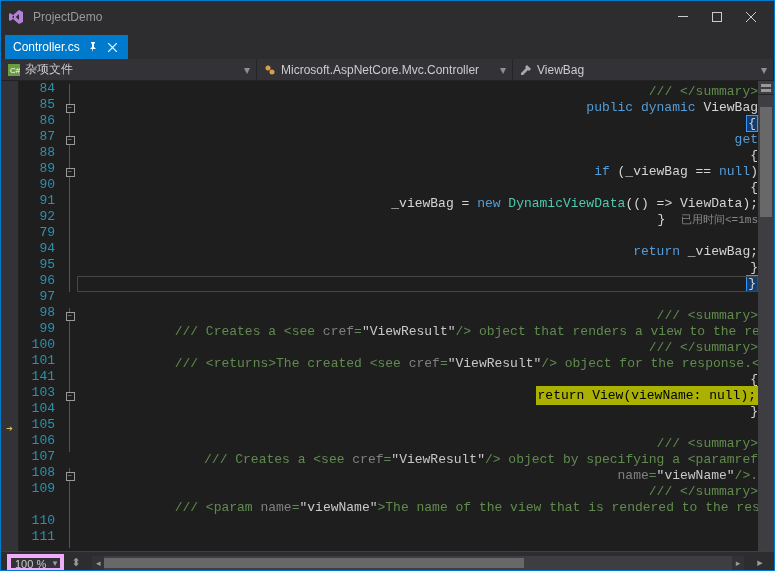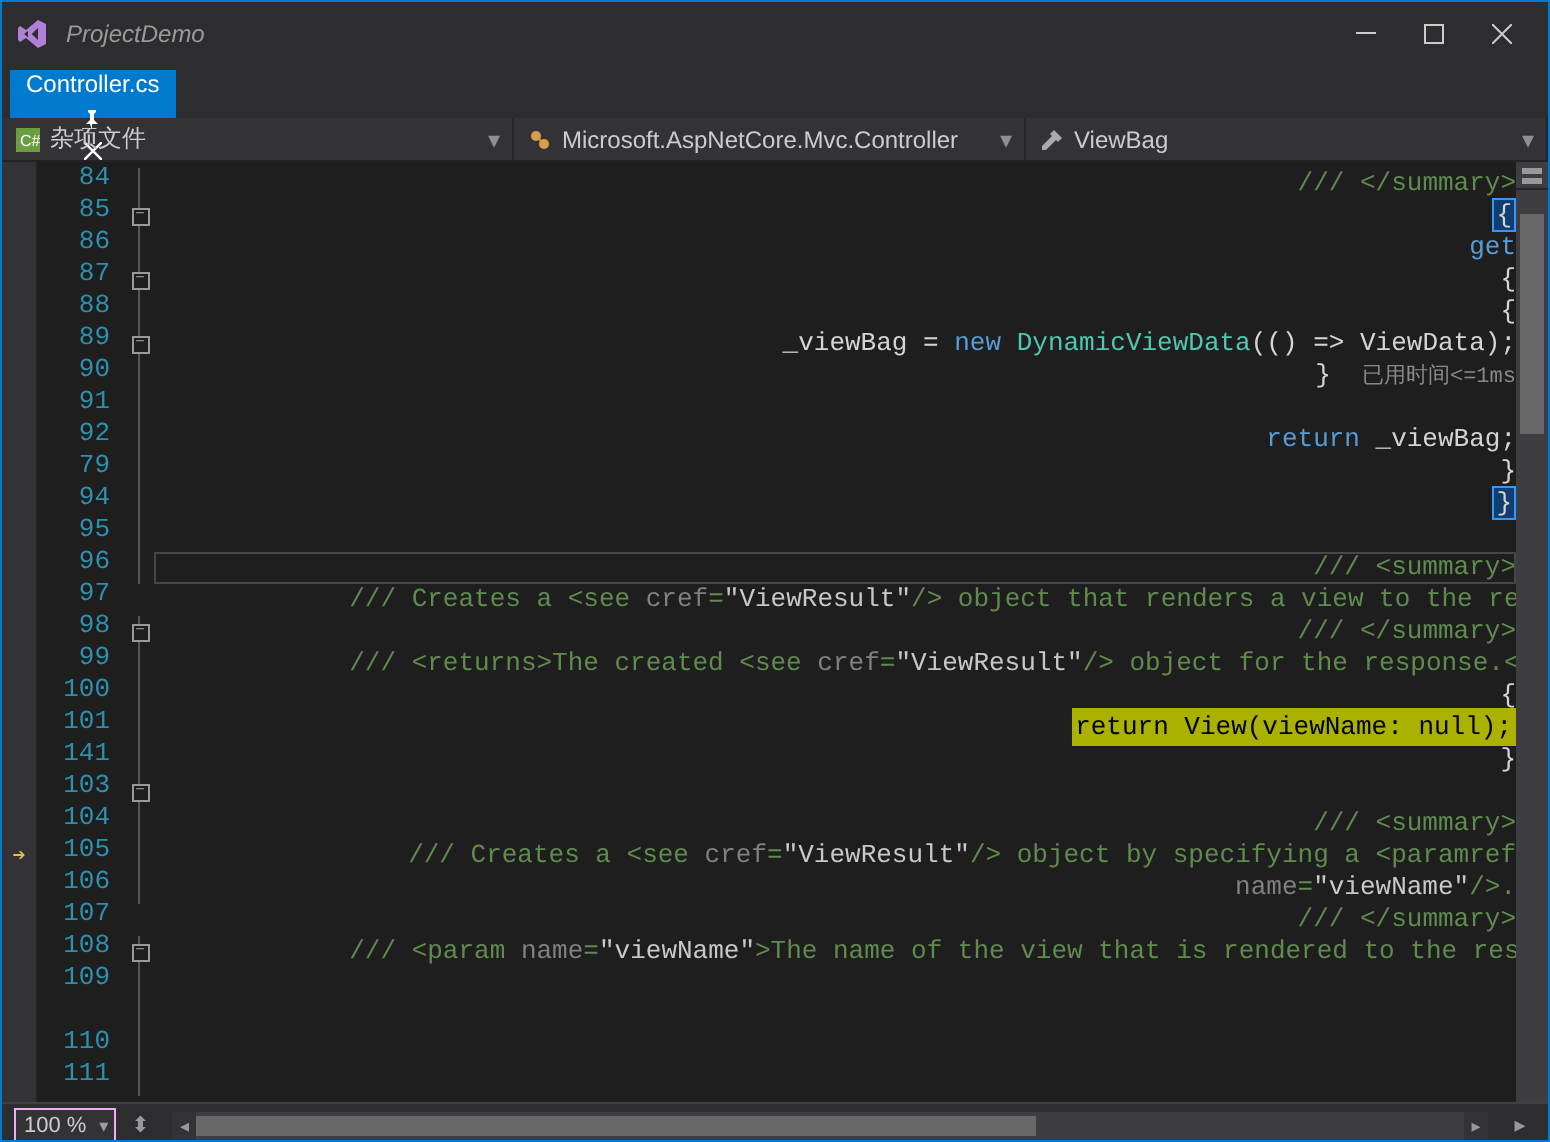"ProjectDemo" .titlebar { font-style: italic -> none }
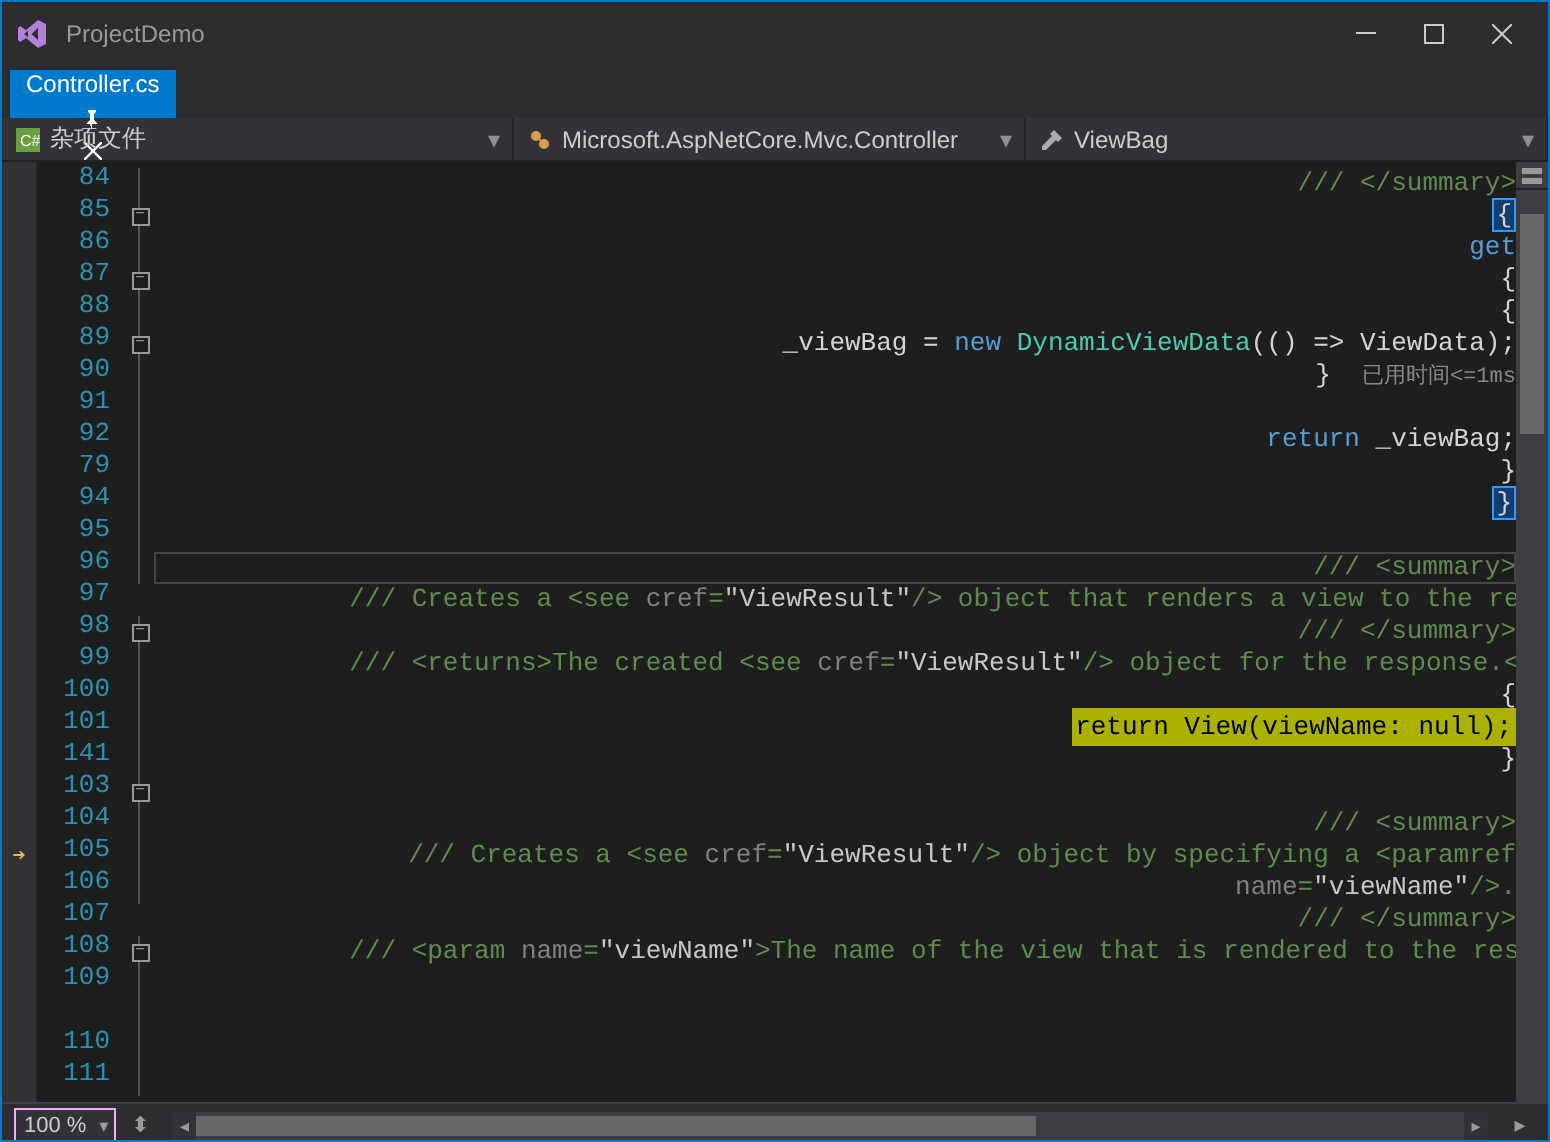"Controller.cs" .tab { flex-direction: column -> none }
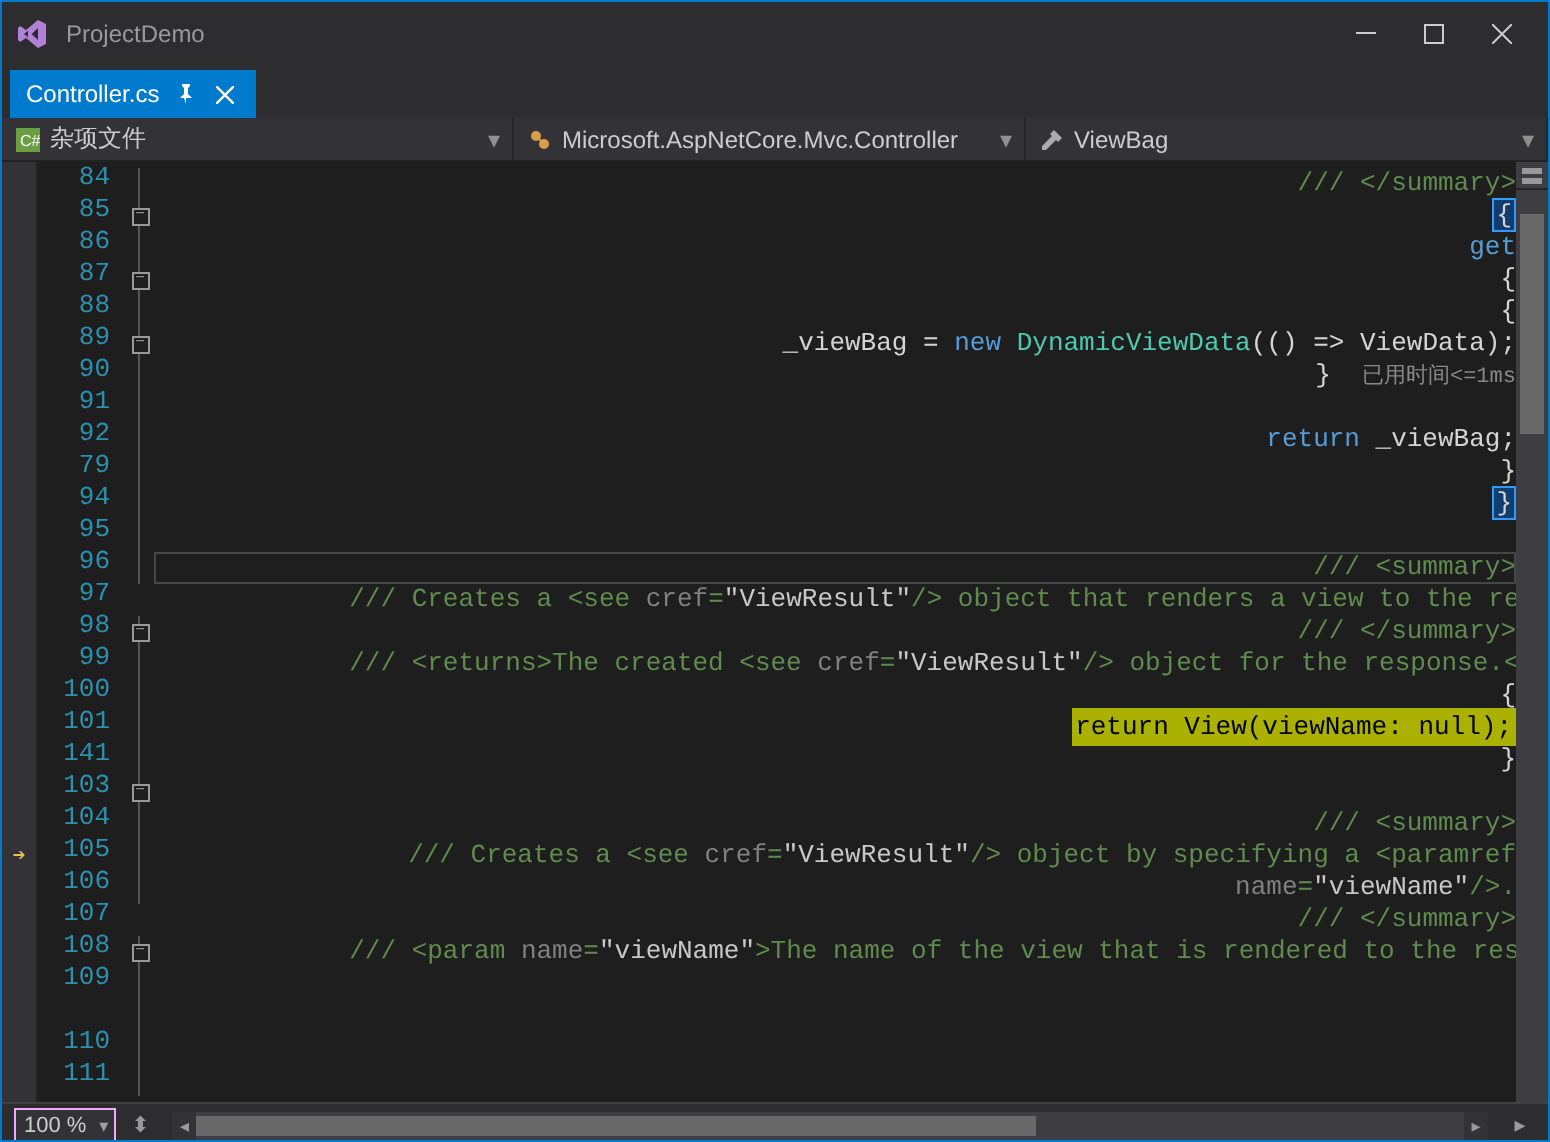"public dynamic ViewBag" div.code-line { html: none -> <div> <span>public </span><span>dynamic </span><span>ViewBag</span></div> }
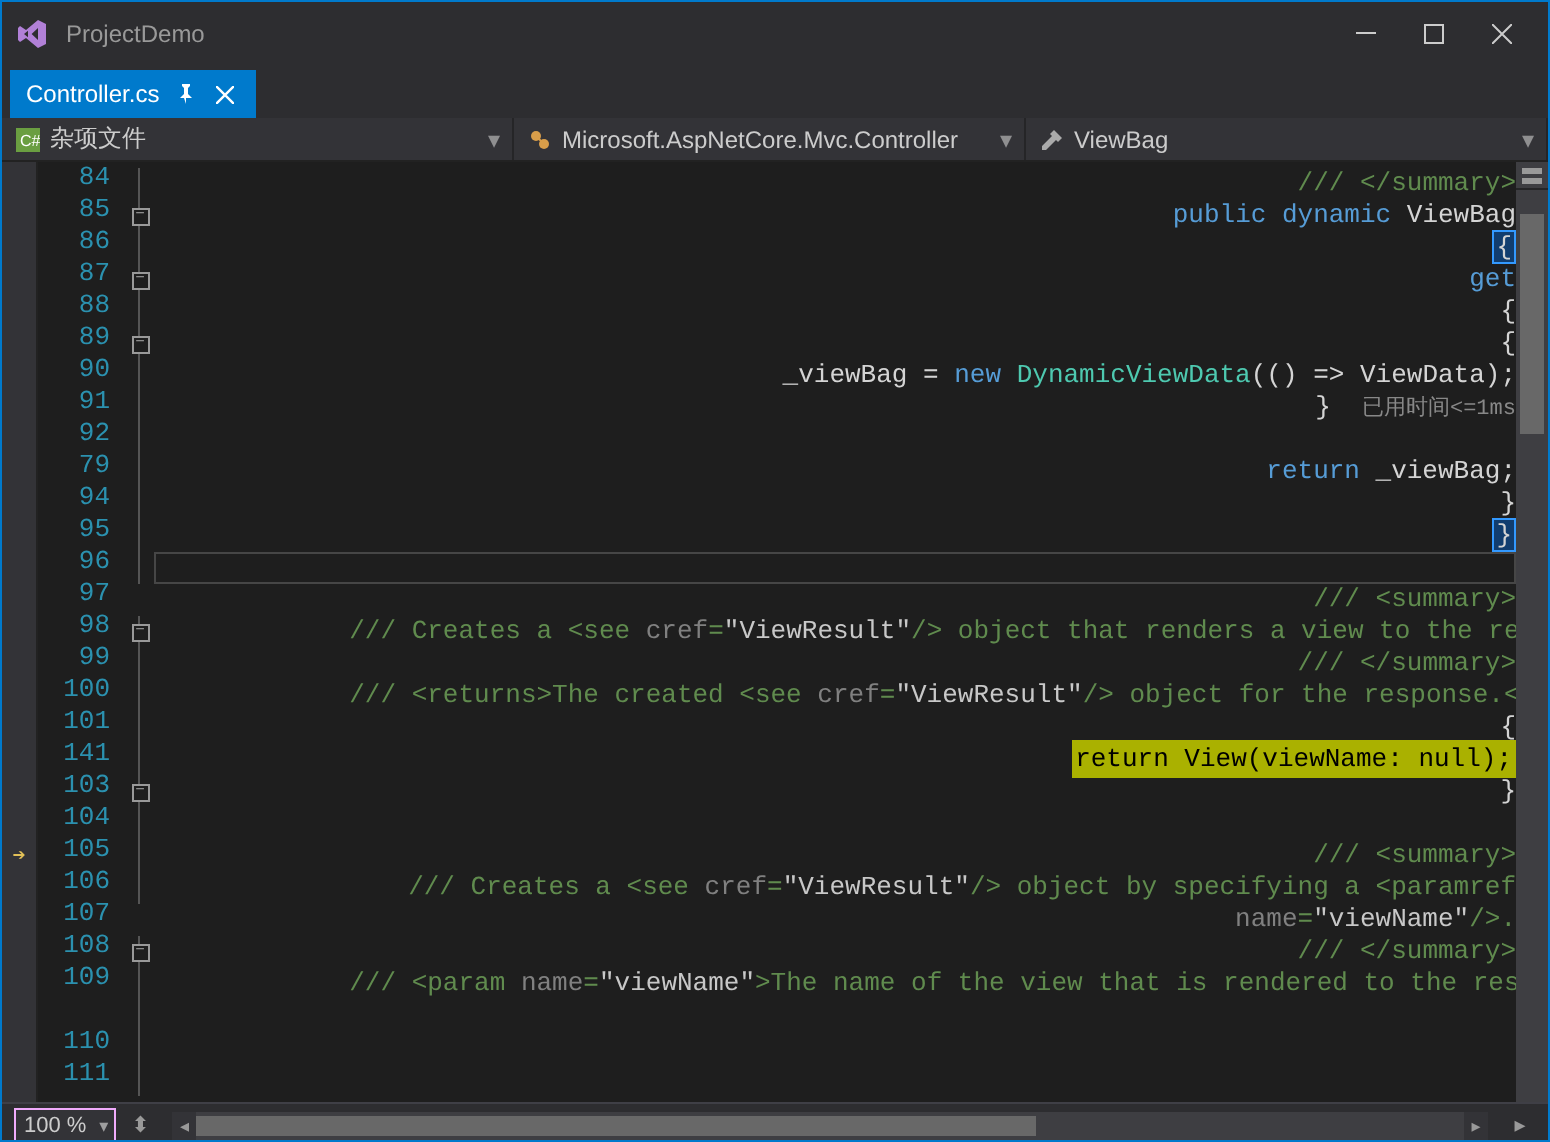"if (_viewBag == null)" div.code-line { html: none -> <div> <span>if </span><span>(_viewBag == </span><span>null</span><span>)</span></div> }
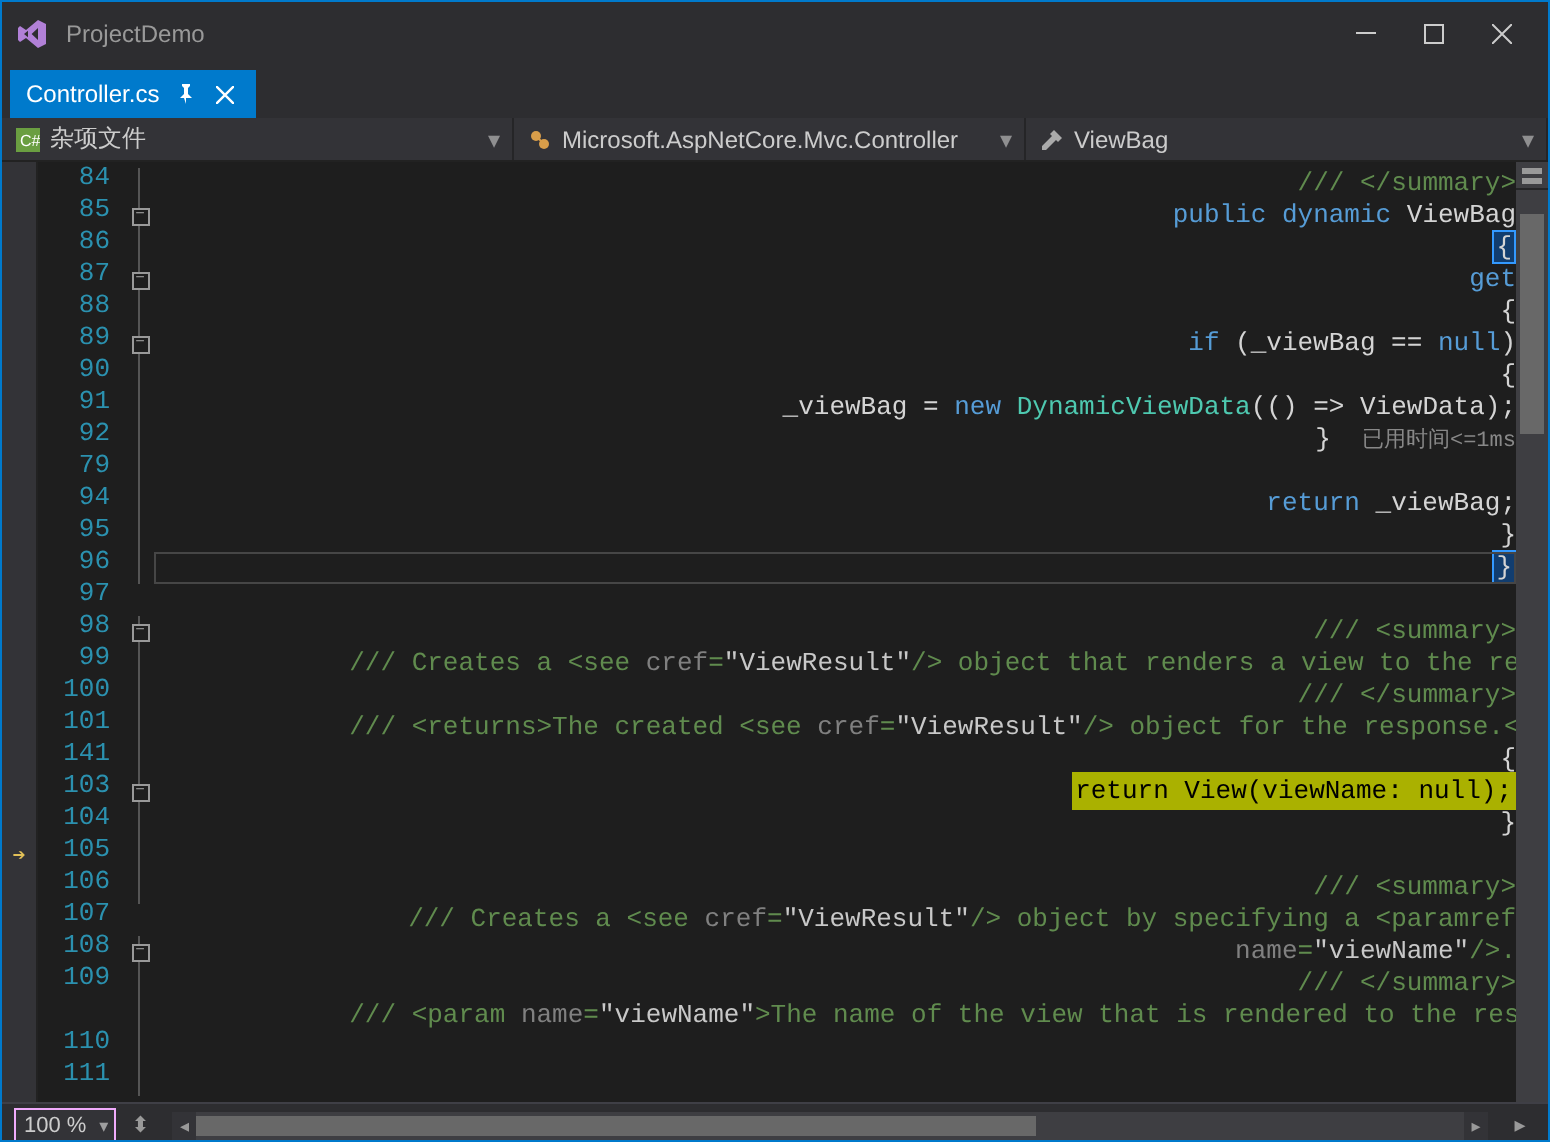"100 %" .zoom-sel { align-items: center -> none; border: 1px solid #f0abfc -> 4px solid #f0abfc }
